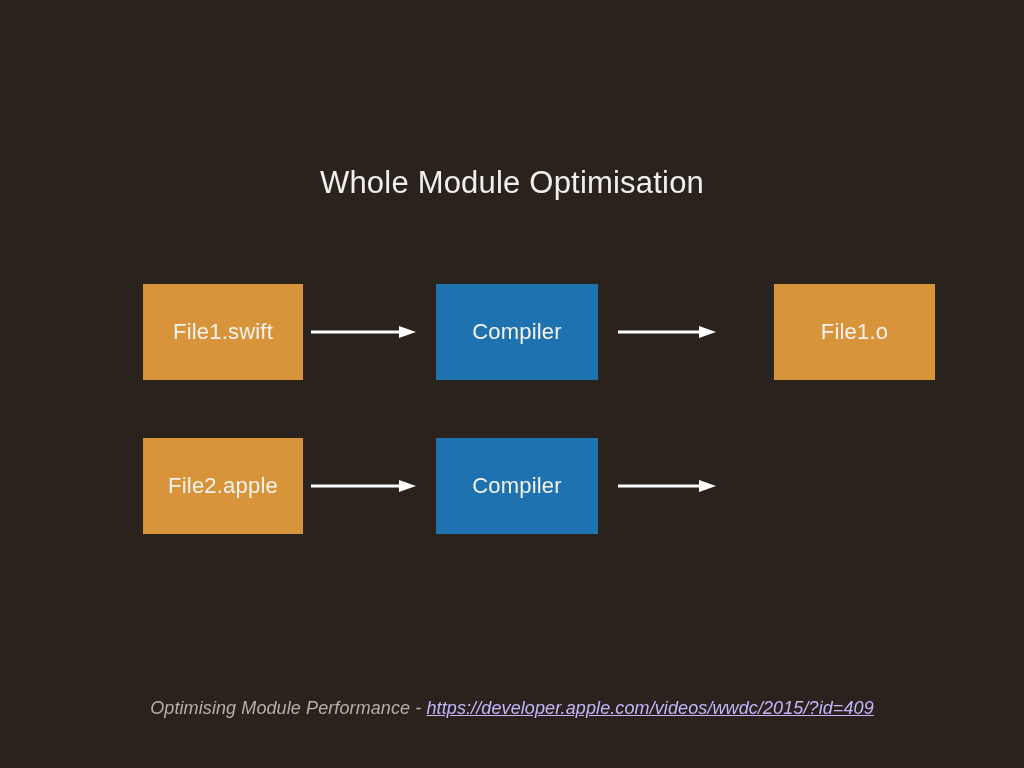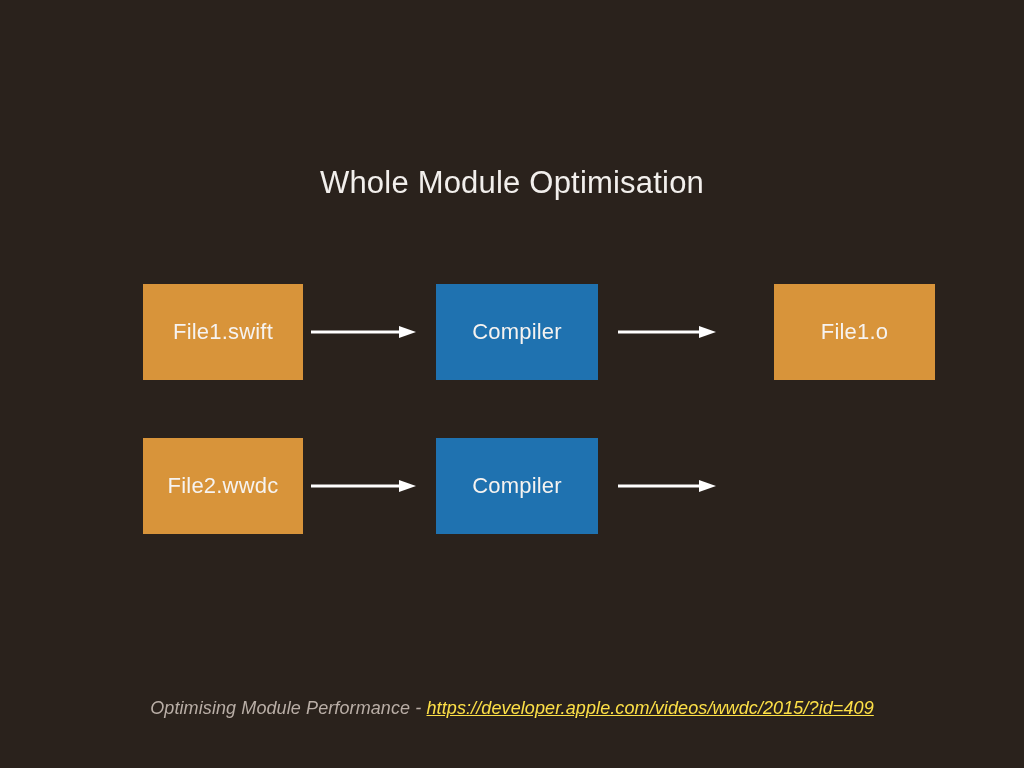"File2.wwdc" span.node-label { text: File2.wwdc -> File2.apple }
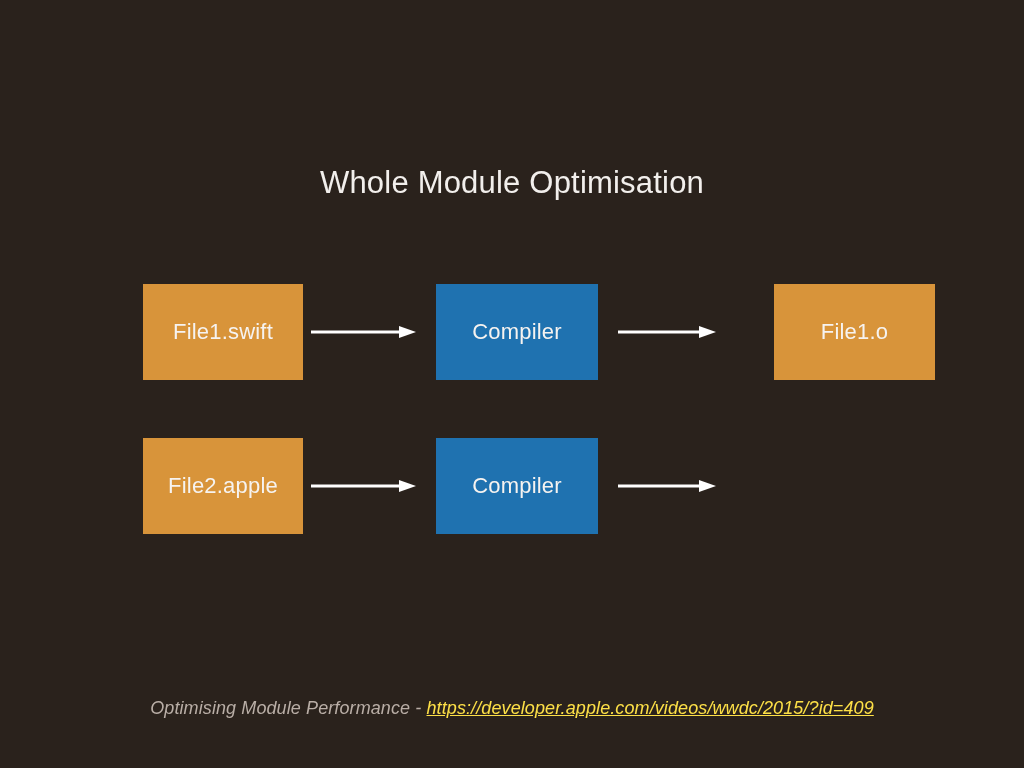"https://developer.apple.com/videos/wwdc/" #footer-link { color: #fde047 -> #c4b5fd }
